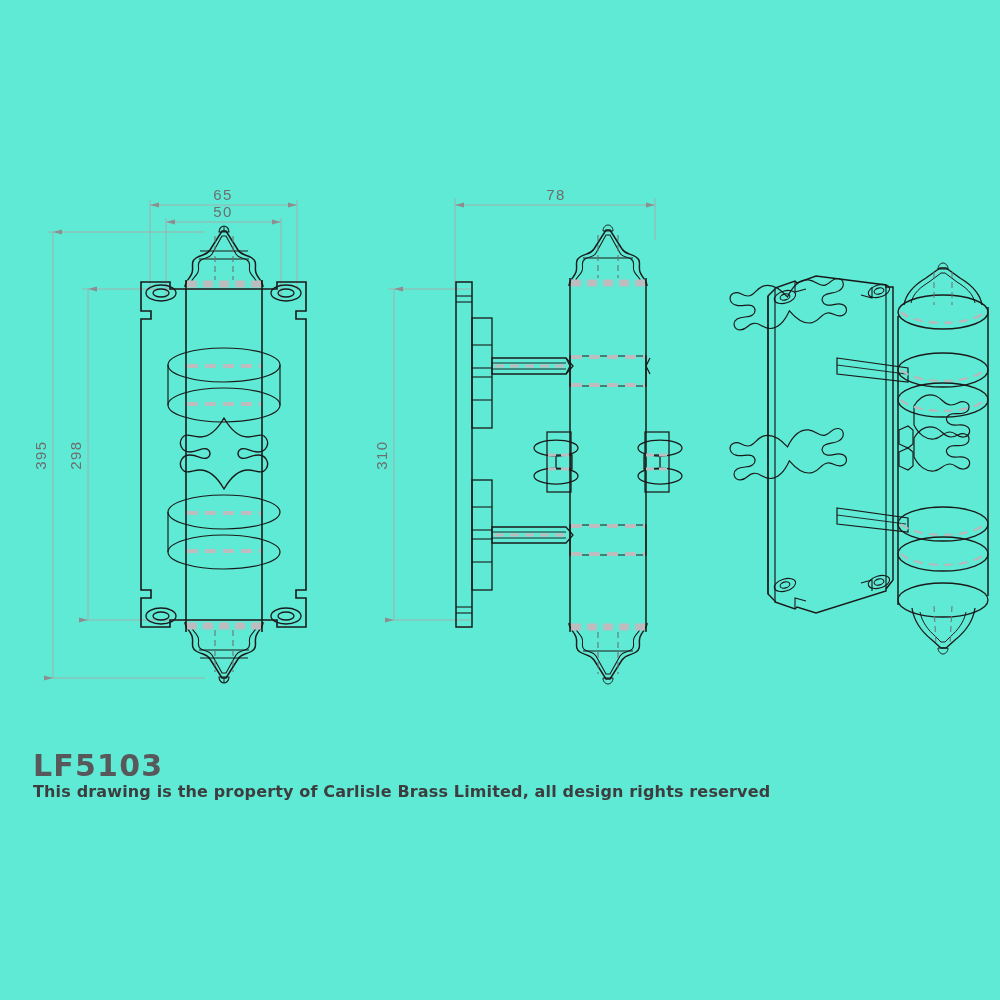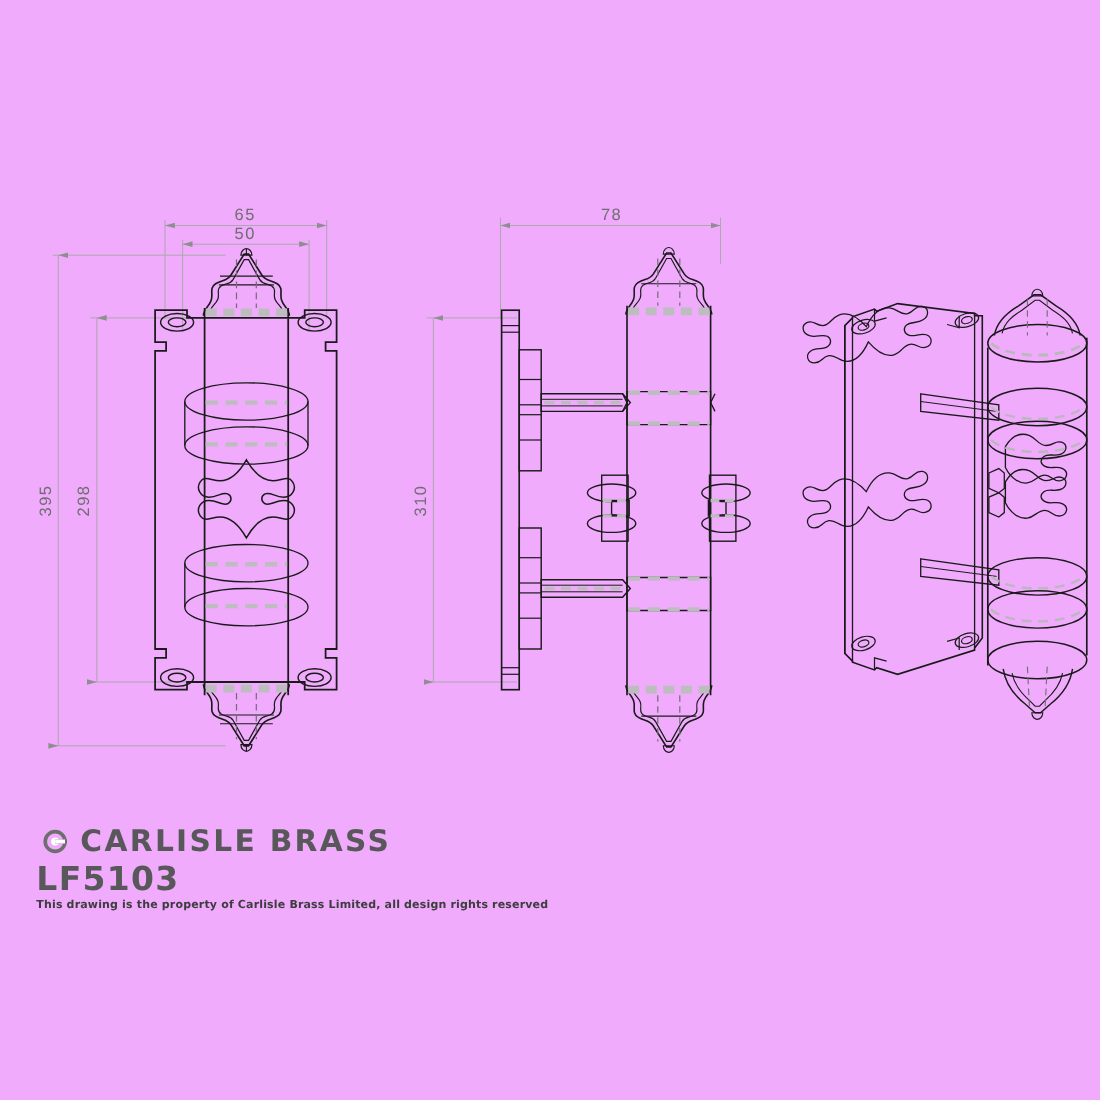"65" #sheet { background: #f0abfc -> #5eead4 }
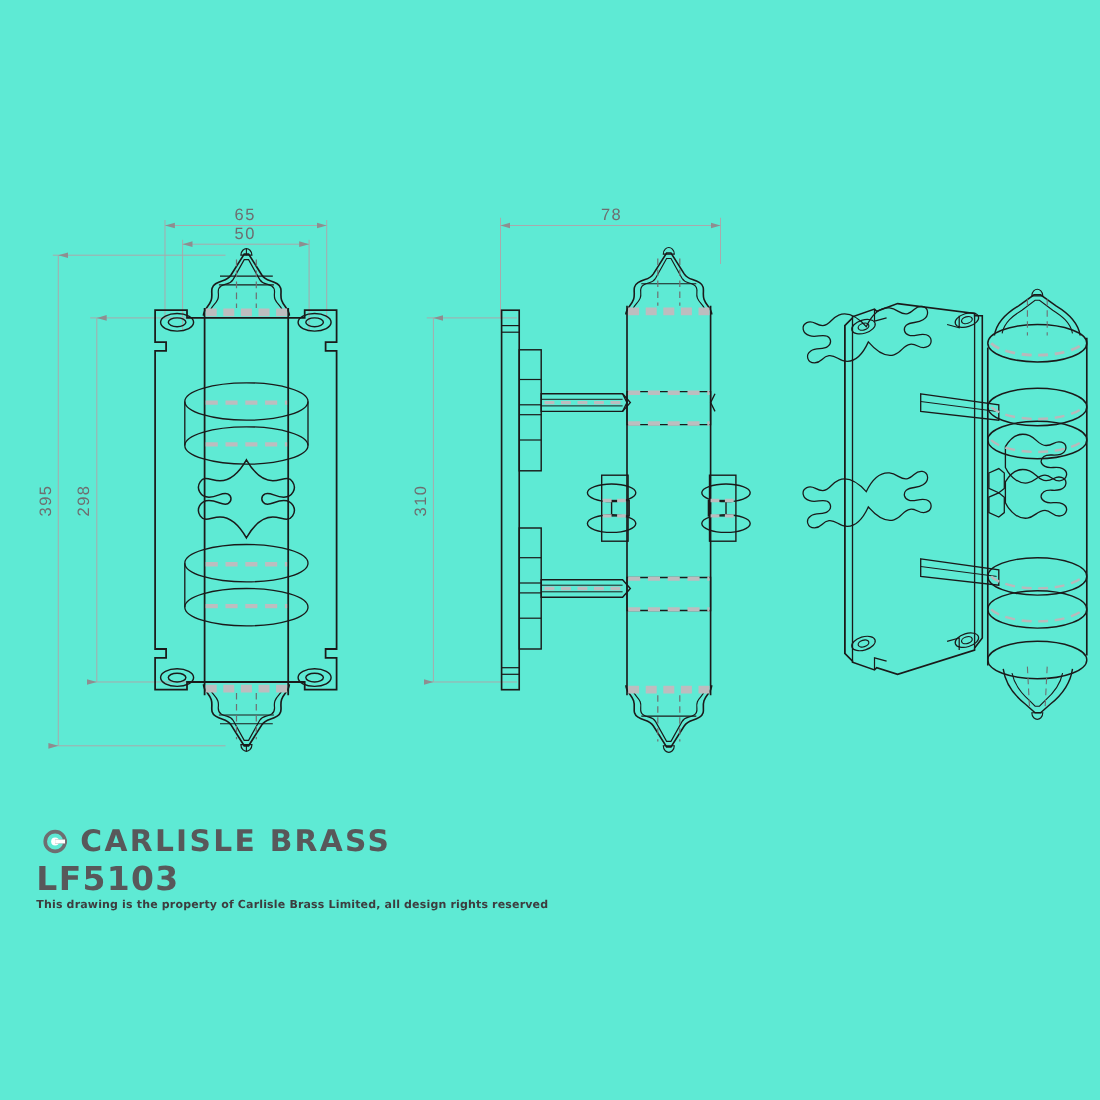"CARLISLE BRASS" div.brand-row { html: <div> <svg> <path></path> <circle></circle> <circle></circle> <rect></rect> <rect></rect> </svg> <div>CARLISLE BRASS</div> </div> -> none }
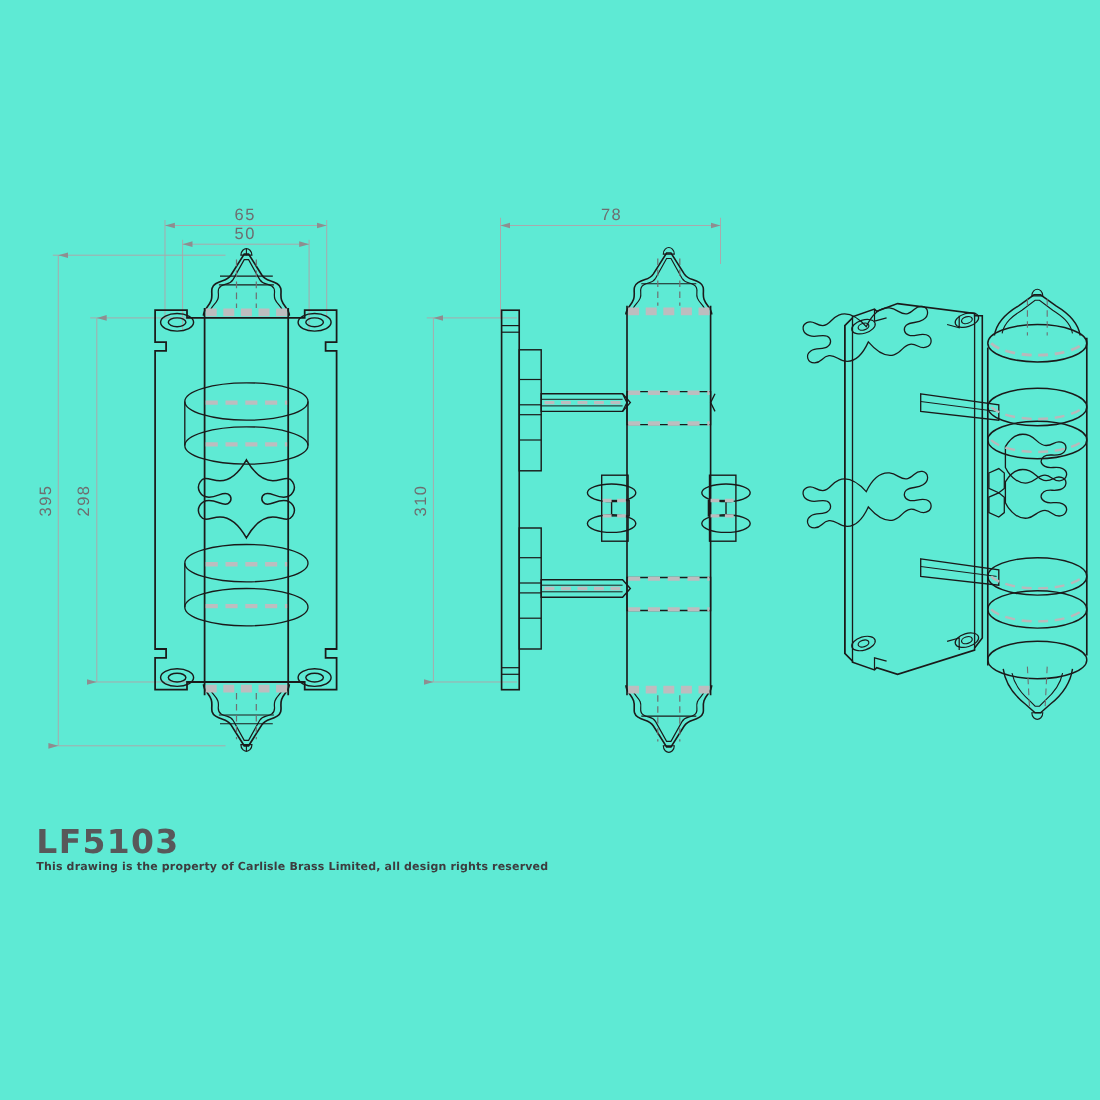"This drawing is the property" .copyright-line { font-size: 10px -> 16px }
